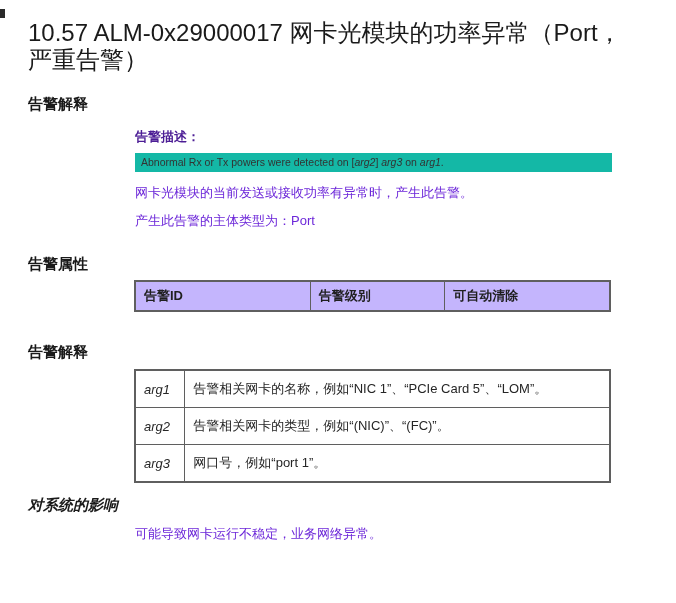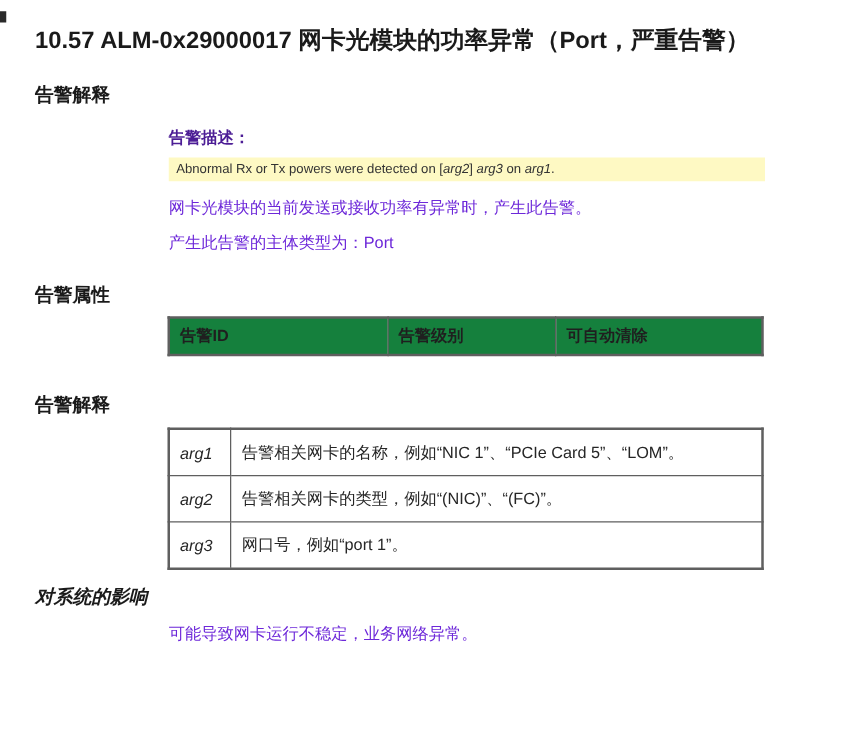"10.57 ALM-0x29000017" .doc-title { font-size: 19px -> 24px; font-weight: bold -> normal }
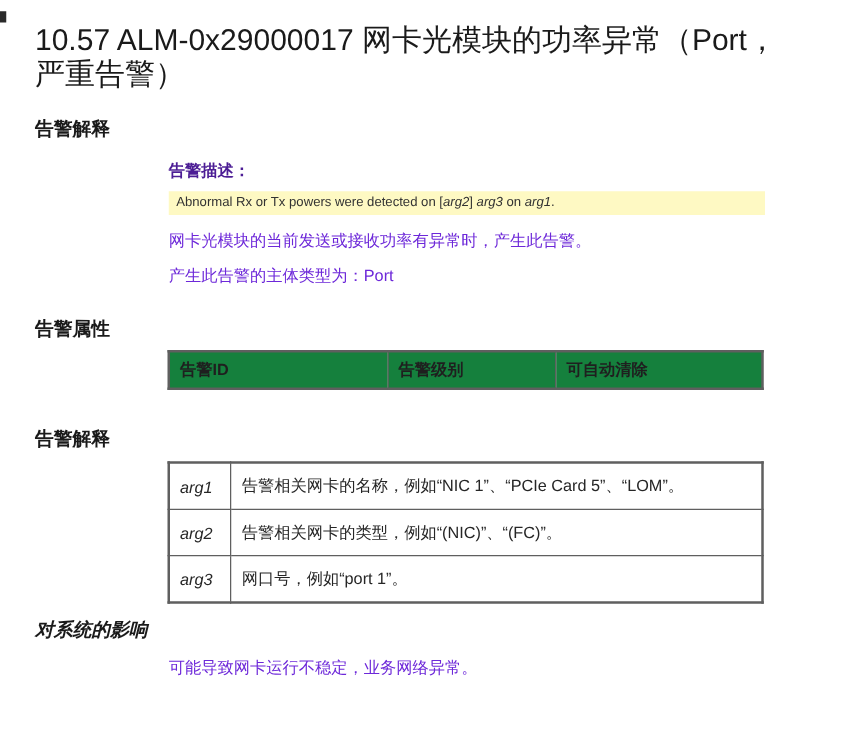"Abnormal Rx or Tx powers" .code-bar { background: #fef9c3 -> #14b8a6 }
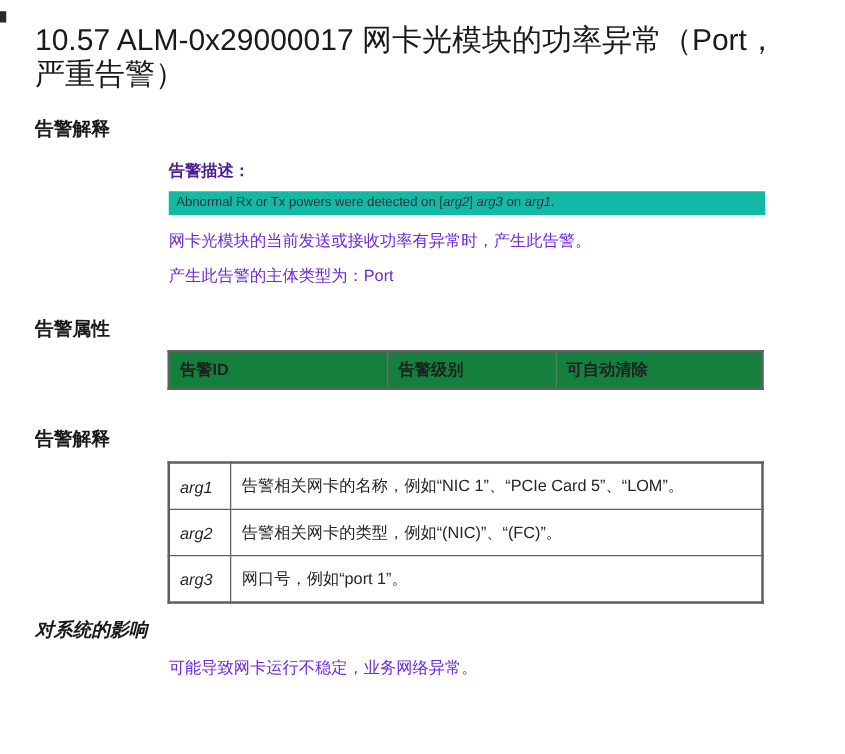"告警ID" .doc-table th { background: #15803d -> #c4b5fd }
